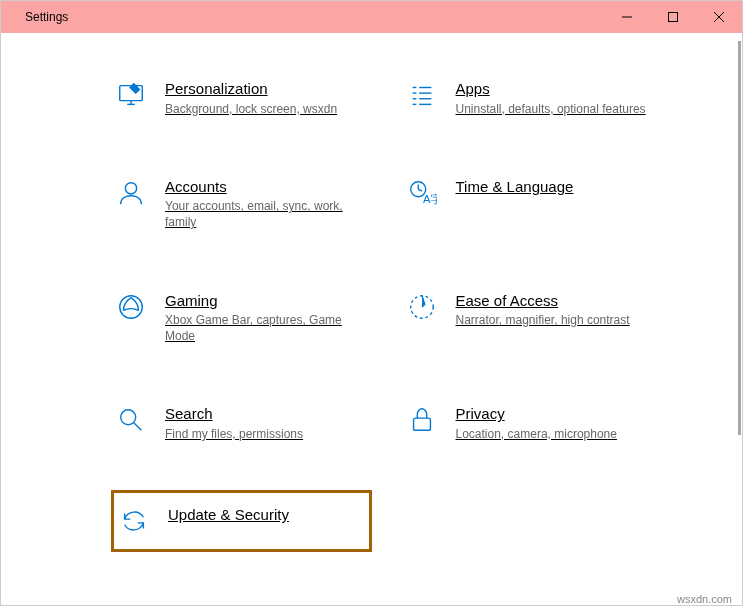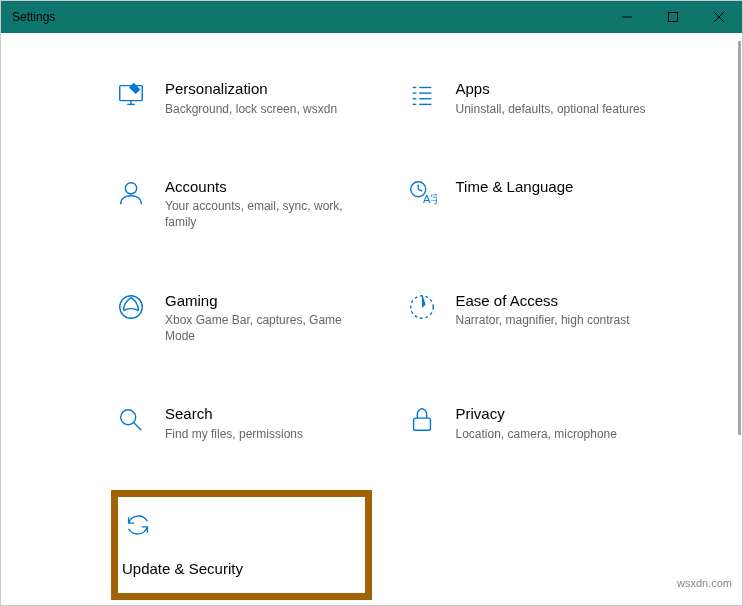"Settings" .titlebar { background: #0f766e -> #fca5a5; padding-left: 11px -> 24px }
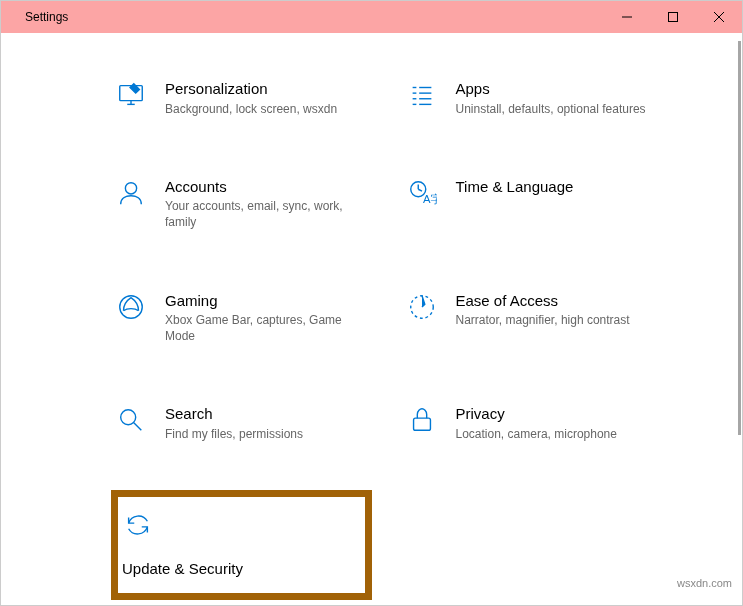"Personalization" .content { text-decoration: none -> underline }
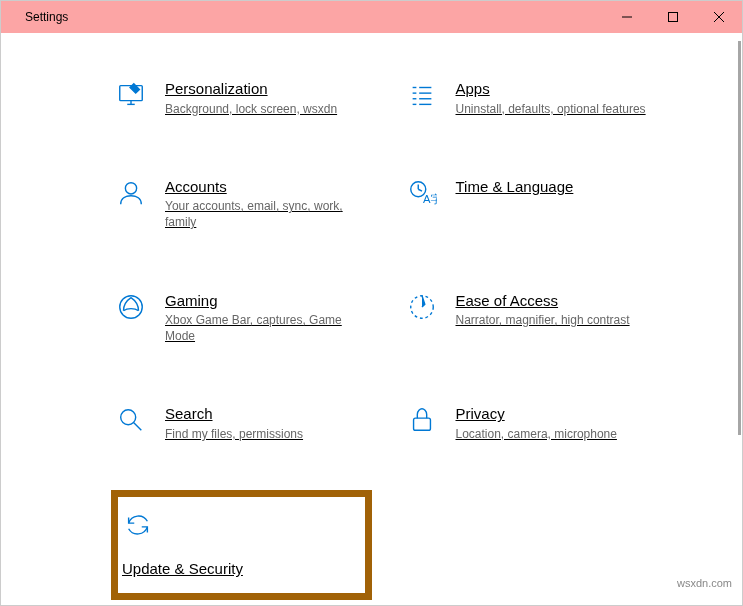"Update & Security" .highlight { border: 7px solid #a16207 -> 3px solid #a16207; flex-direction: column -> none }
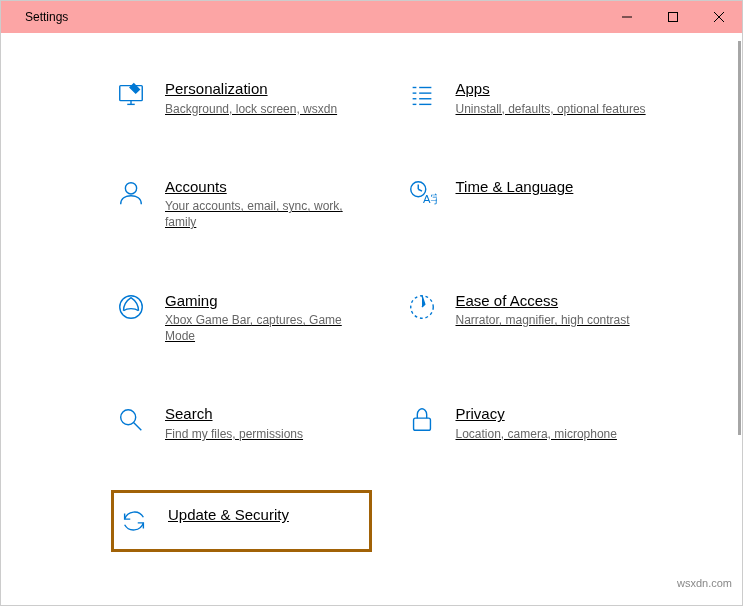"wsxdn.com" .watermark { bottom: 16px -> 0 }
